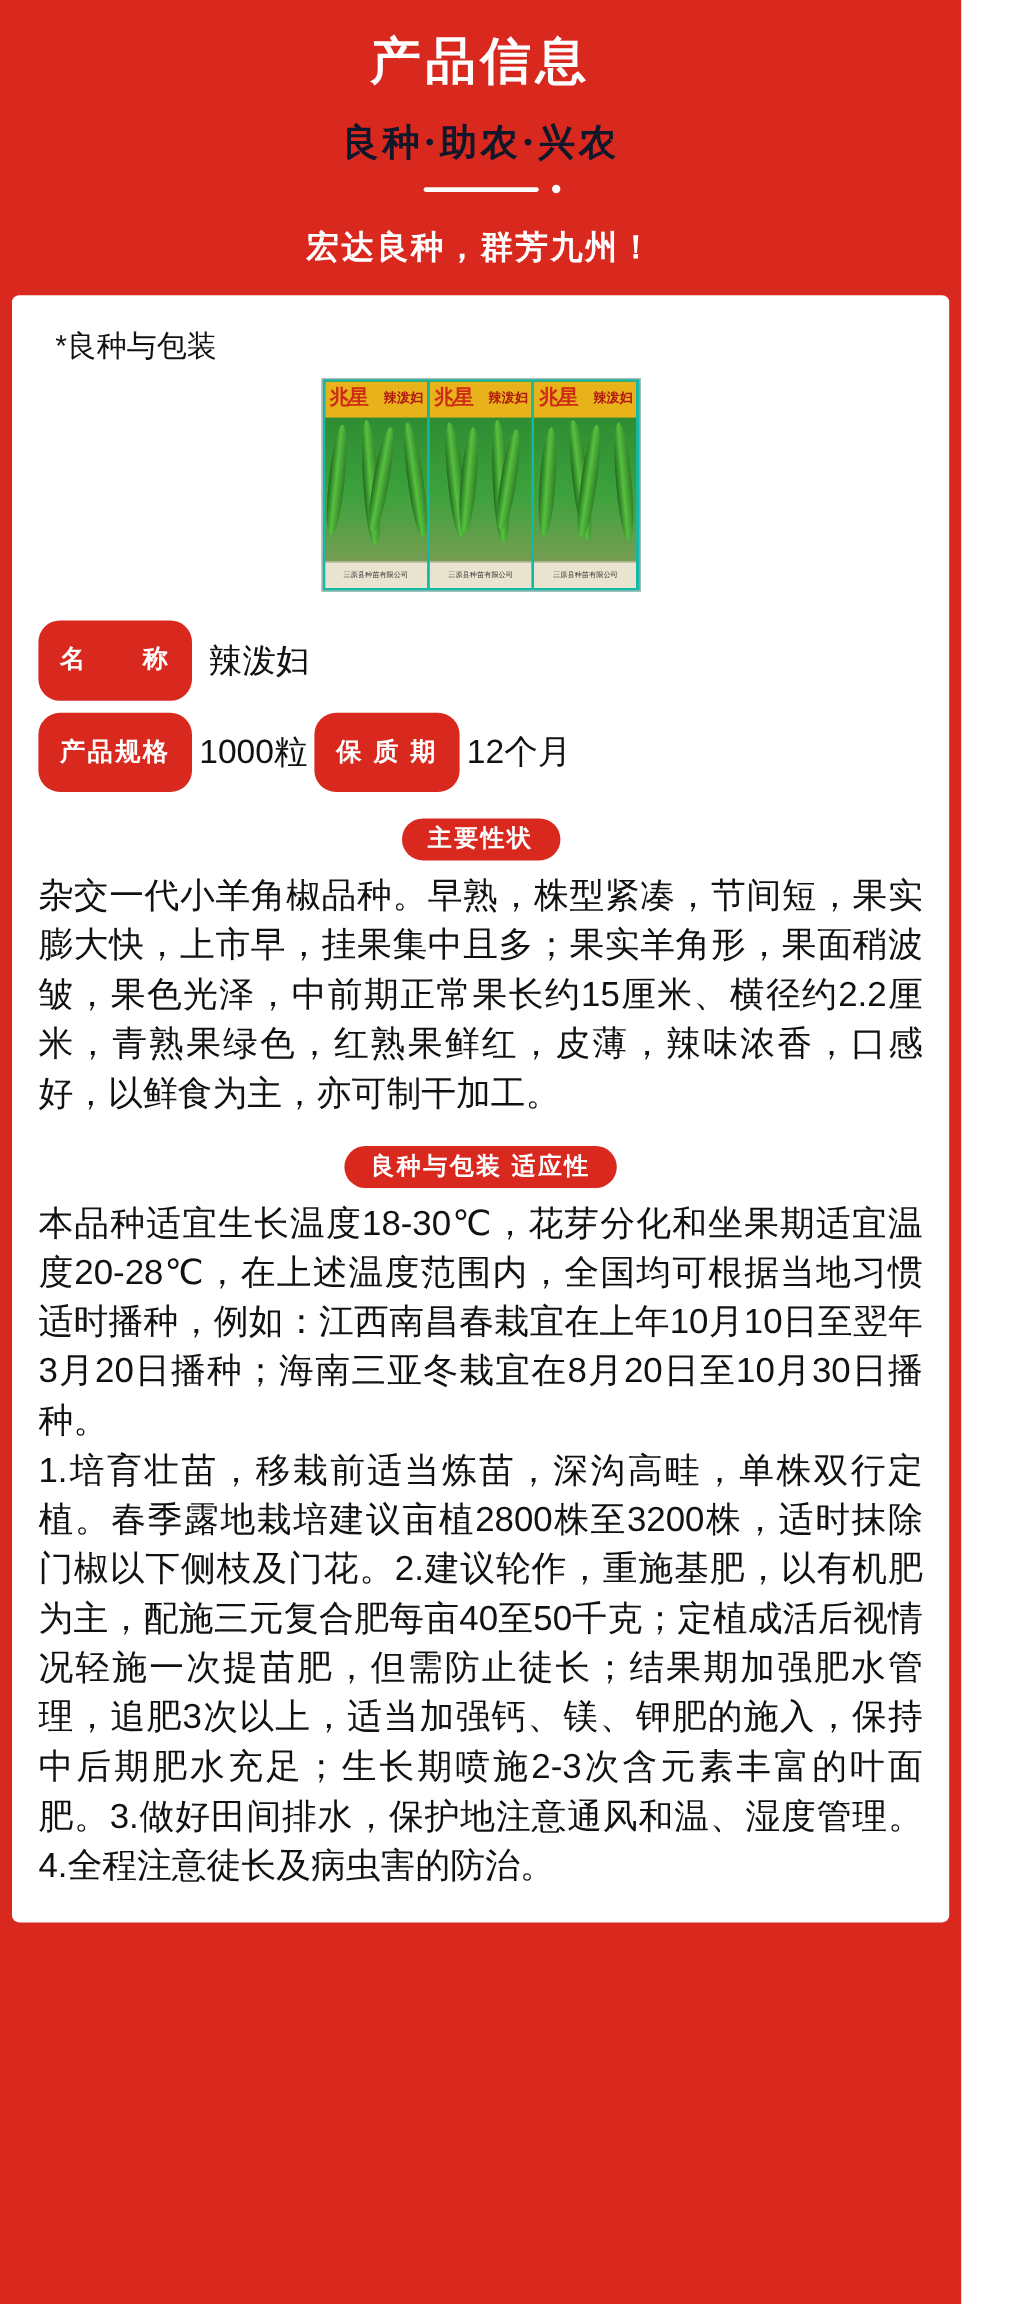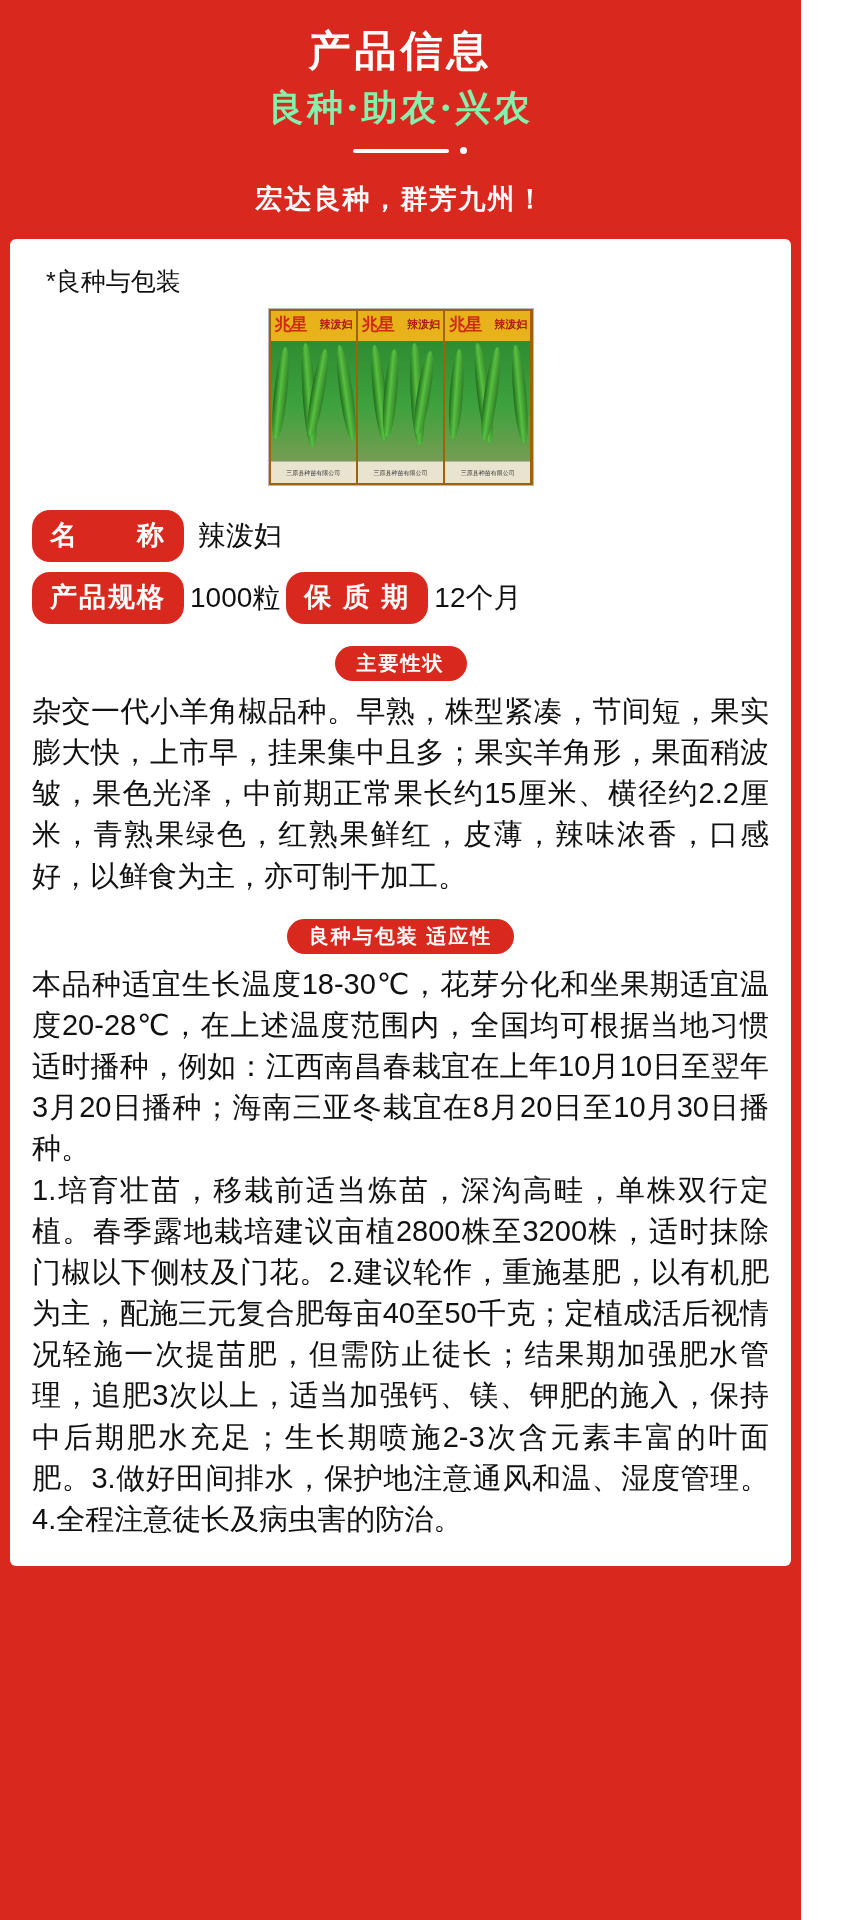"良种·助农·兴农" .header-sub { color: #86efac -> #0f172a; font-size: 36px -> 31px; margin-top: 8px -> 22px }
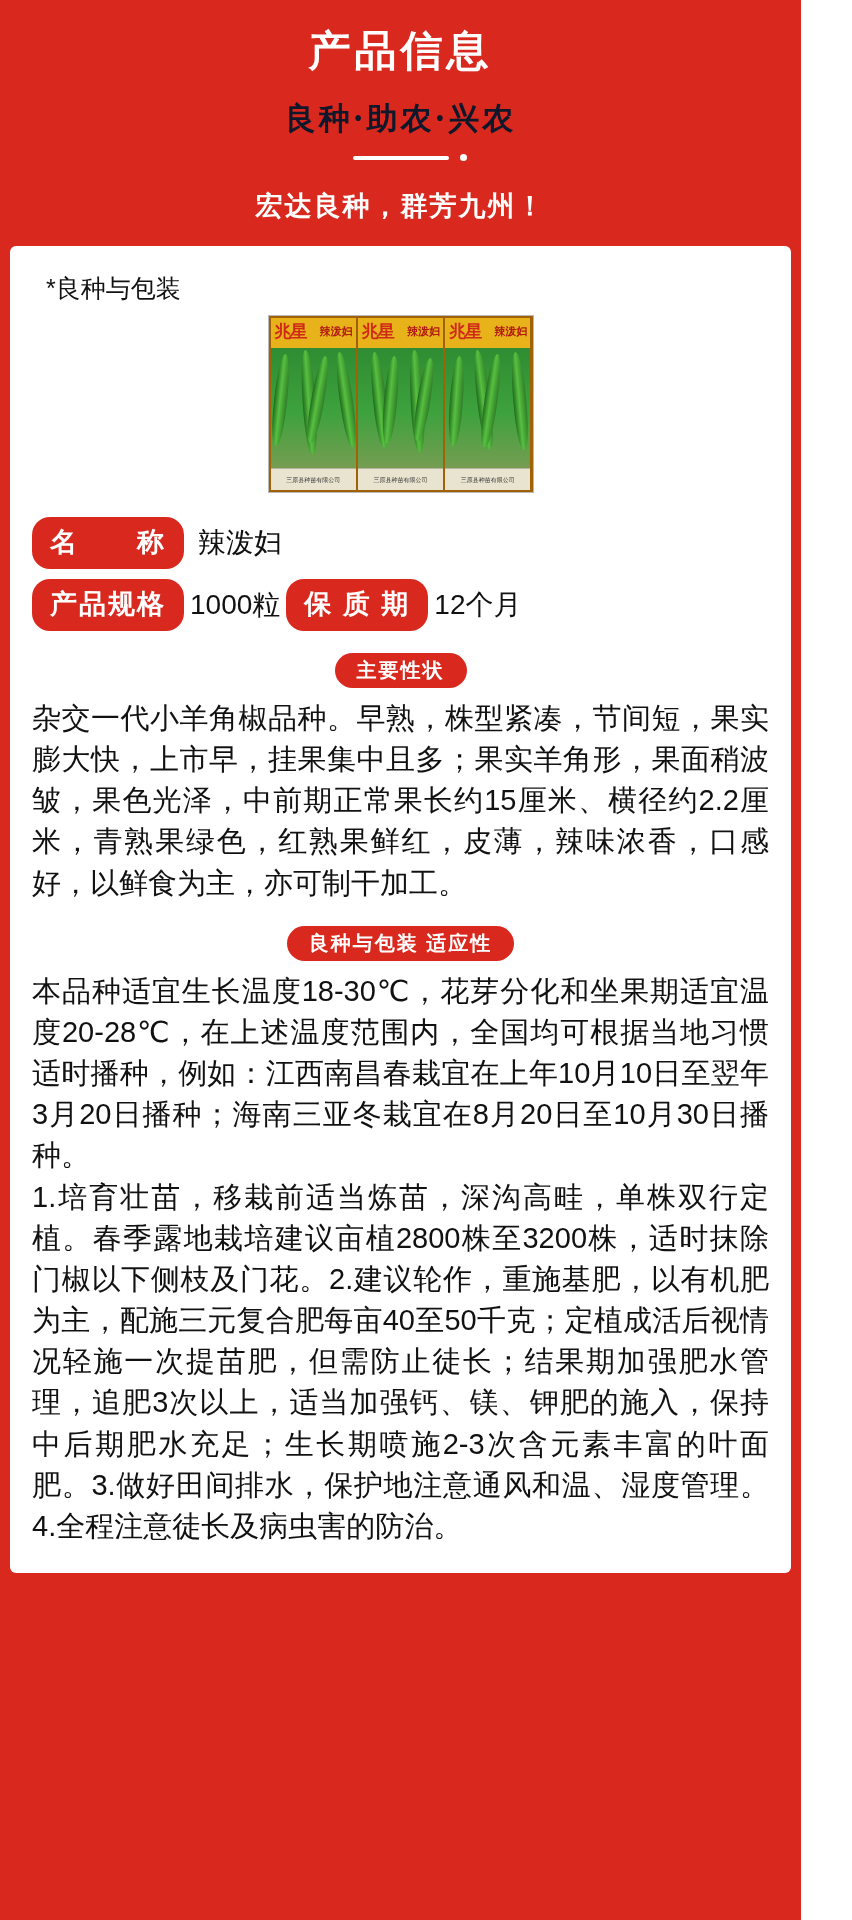"兆星" .pack { background: #a16207 -> #14b8a6 }
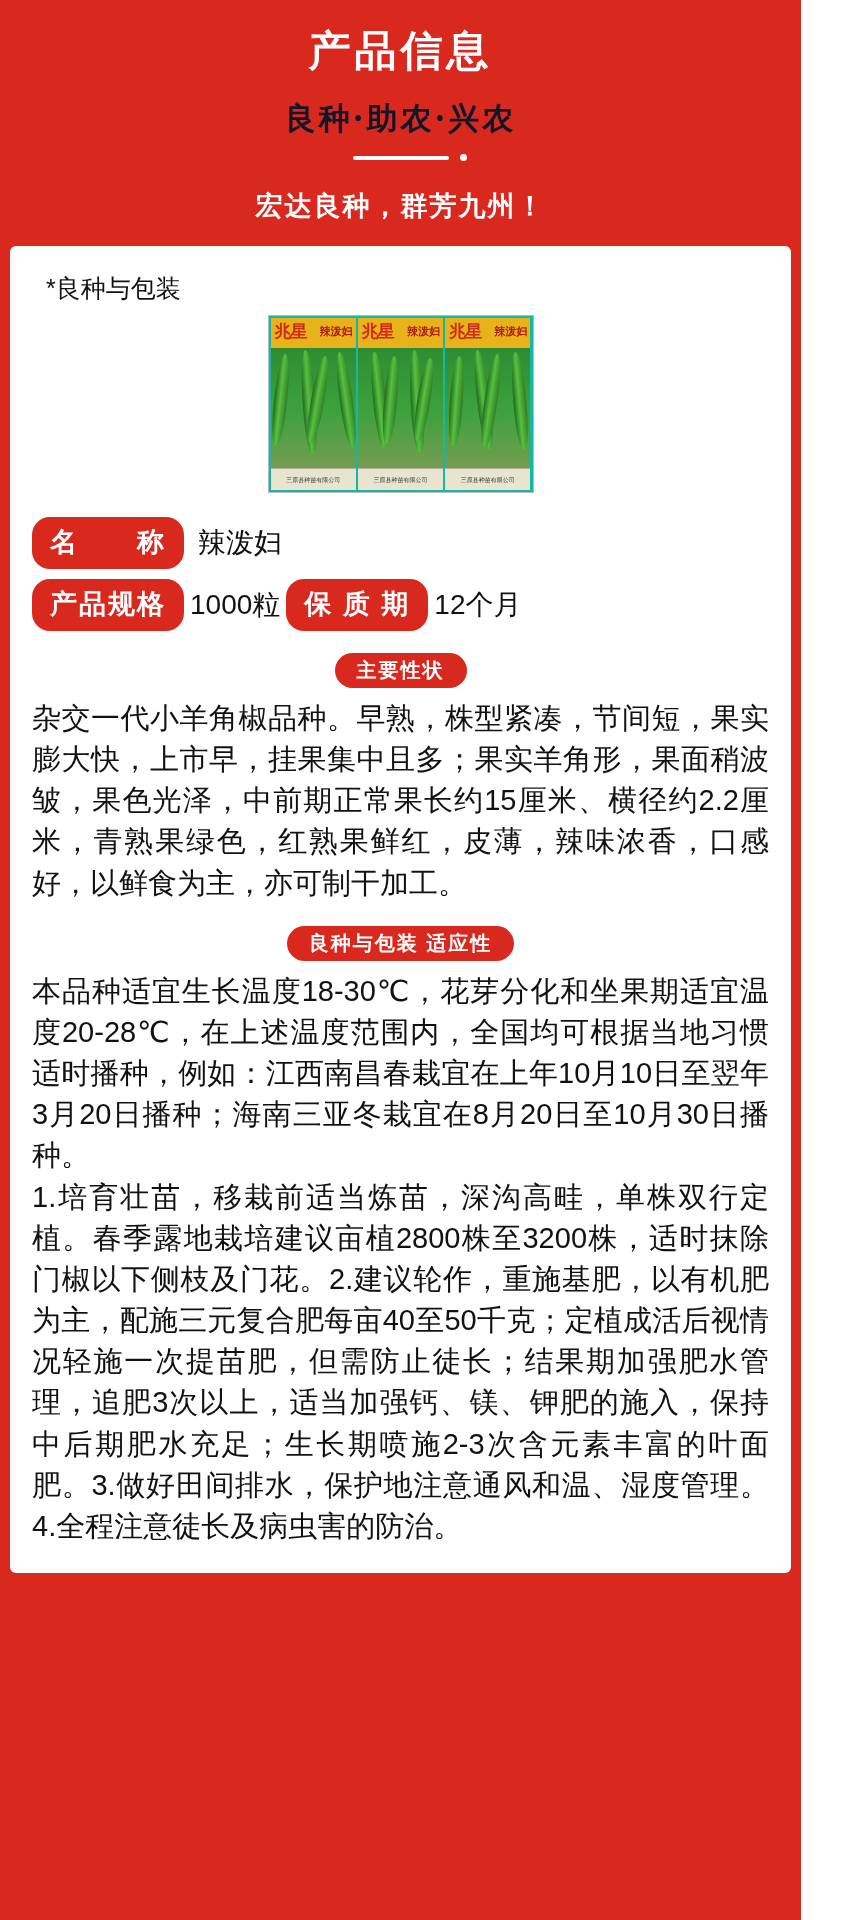"名 称" .pill { font-size: 27px -> 21px; padding: 9px 18px -> 20px 18px }
